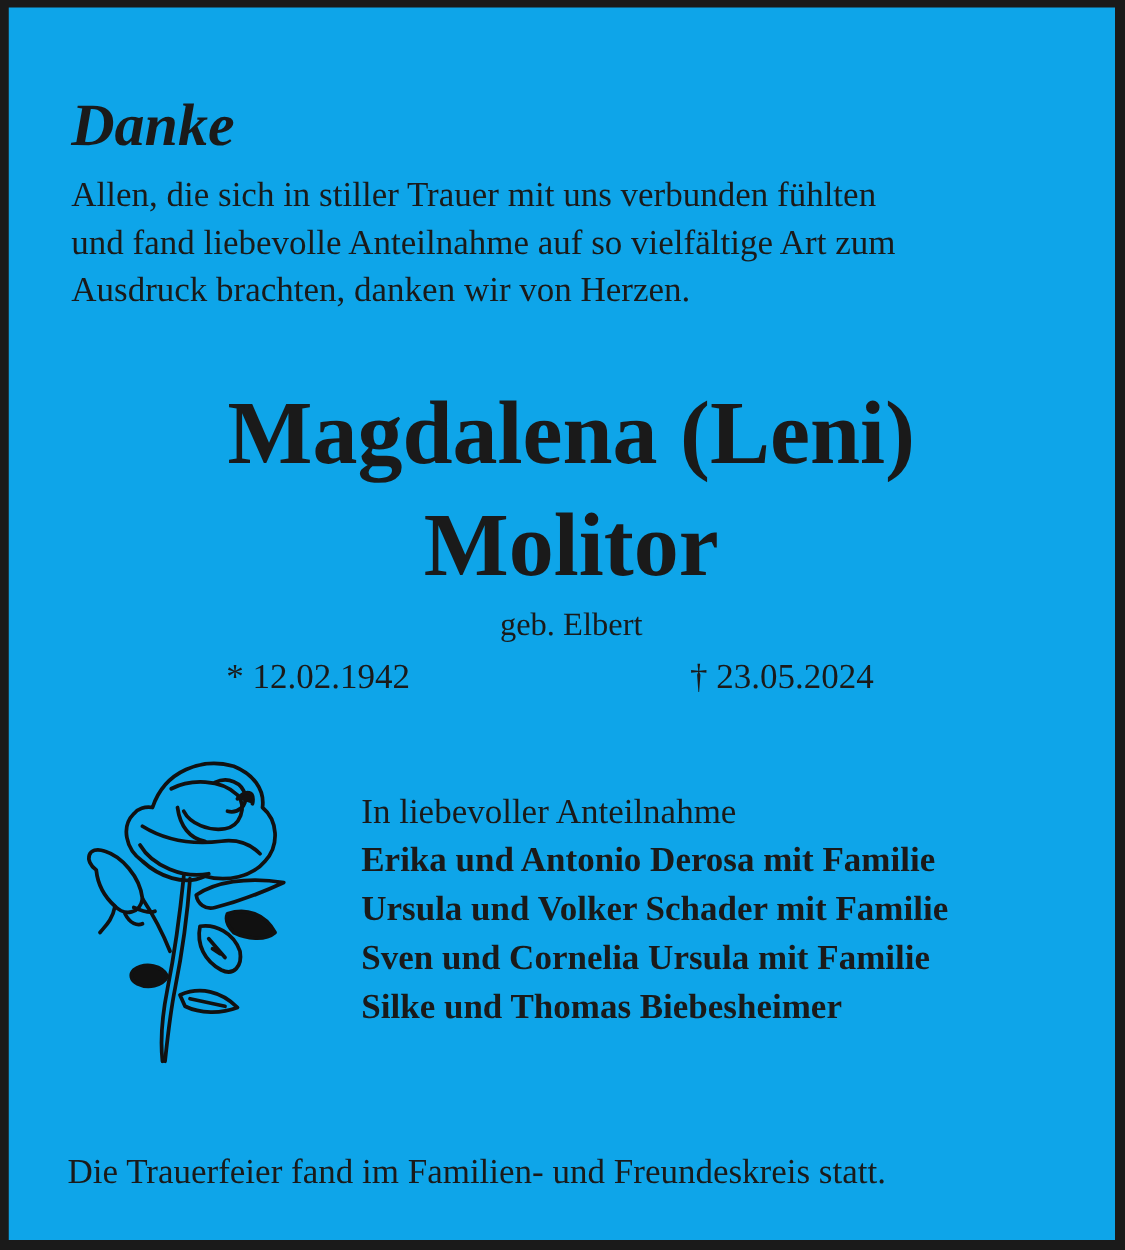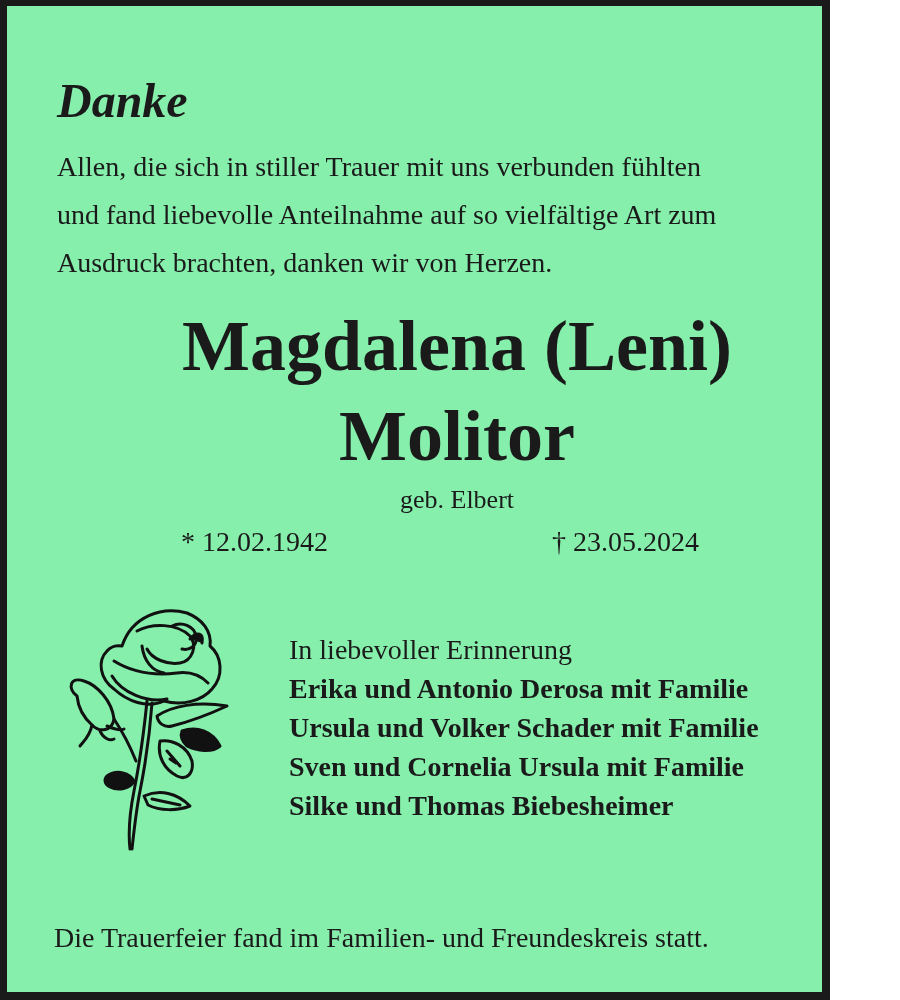"Danke" .frame { background: #86efac -> #0ea5e9; width: 830px -> 900px }
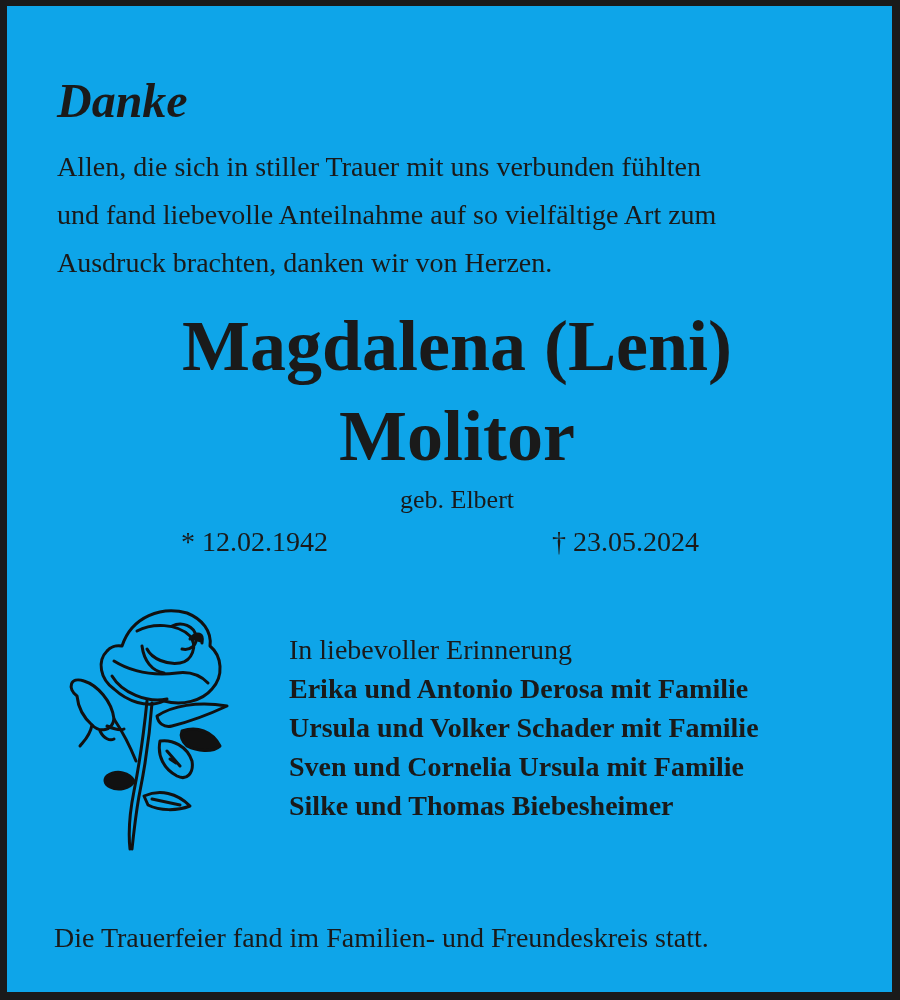"Allen, die sich in stiller" .intro div { margin-top: 10px -> none }
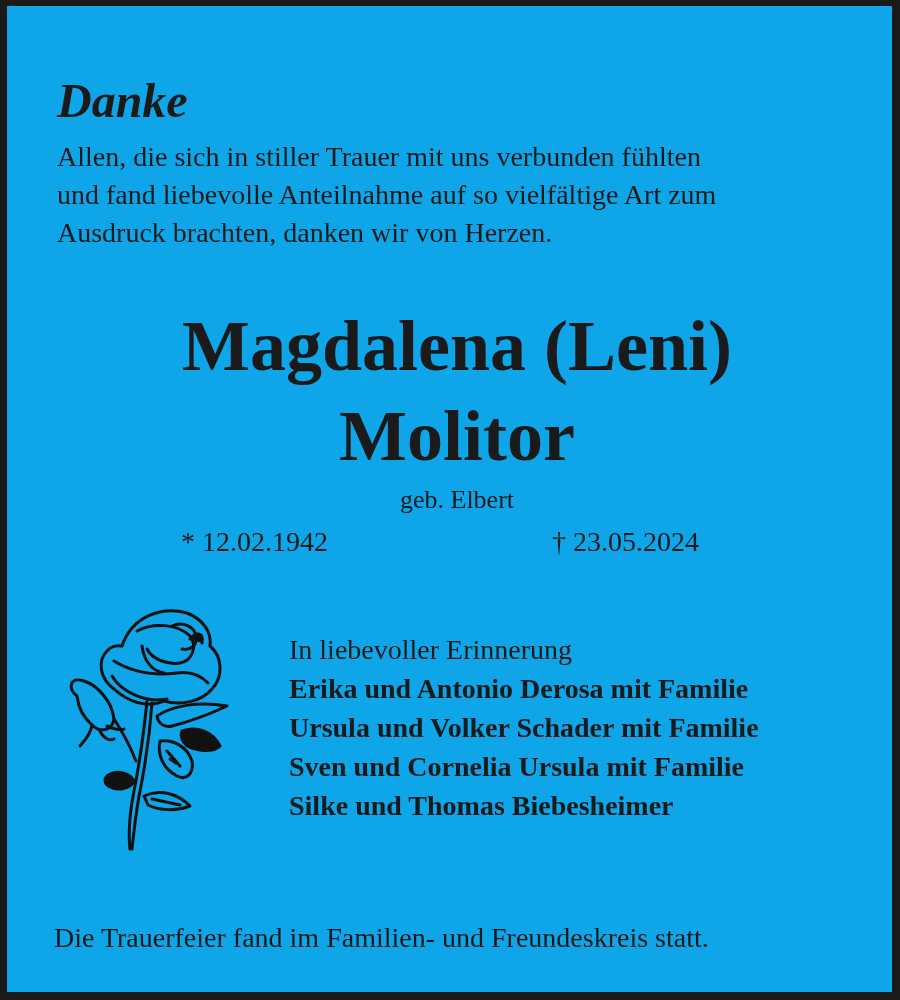"In liebevoller Erinnerung" div.intro-line { text: Erinnerung -> Anteilnahme }
